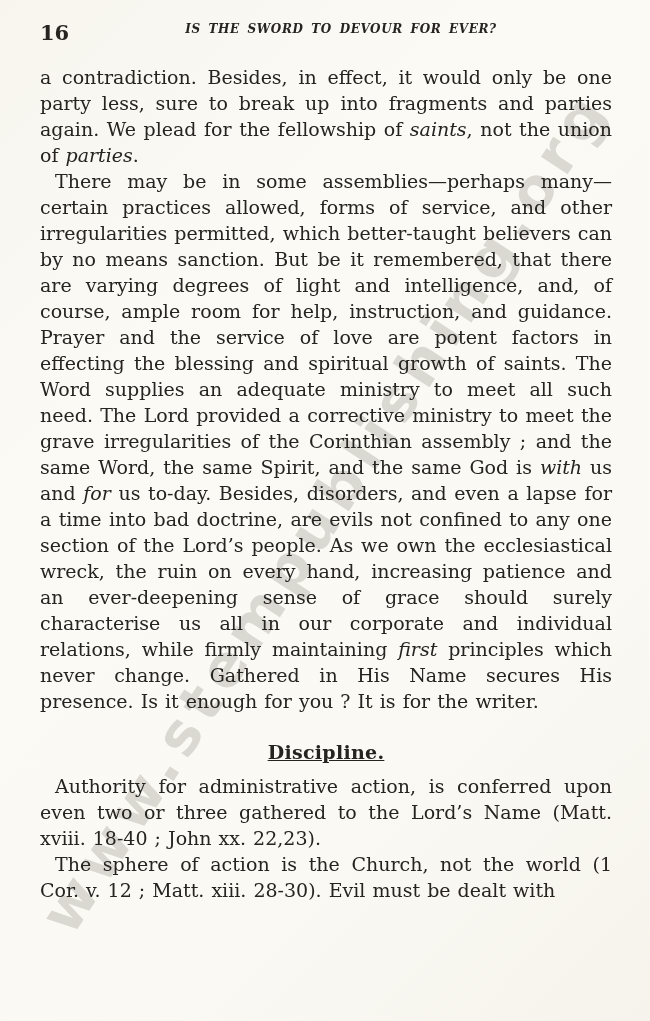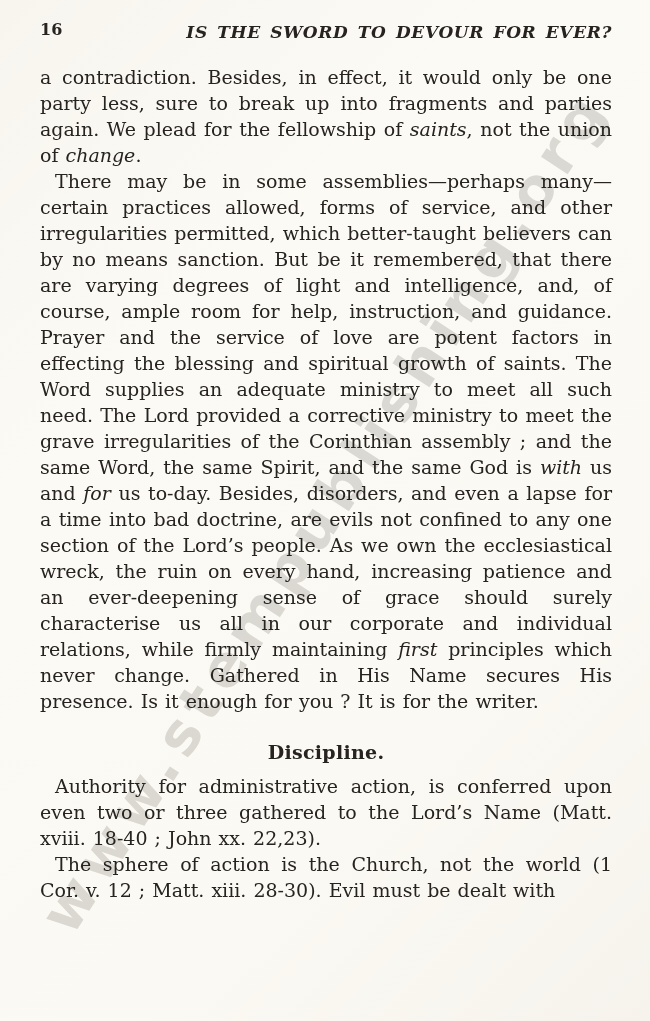"16" .pagenum { font-size: 16px -> 21px }
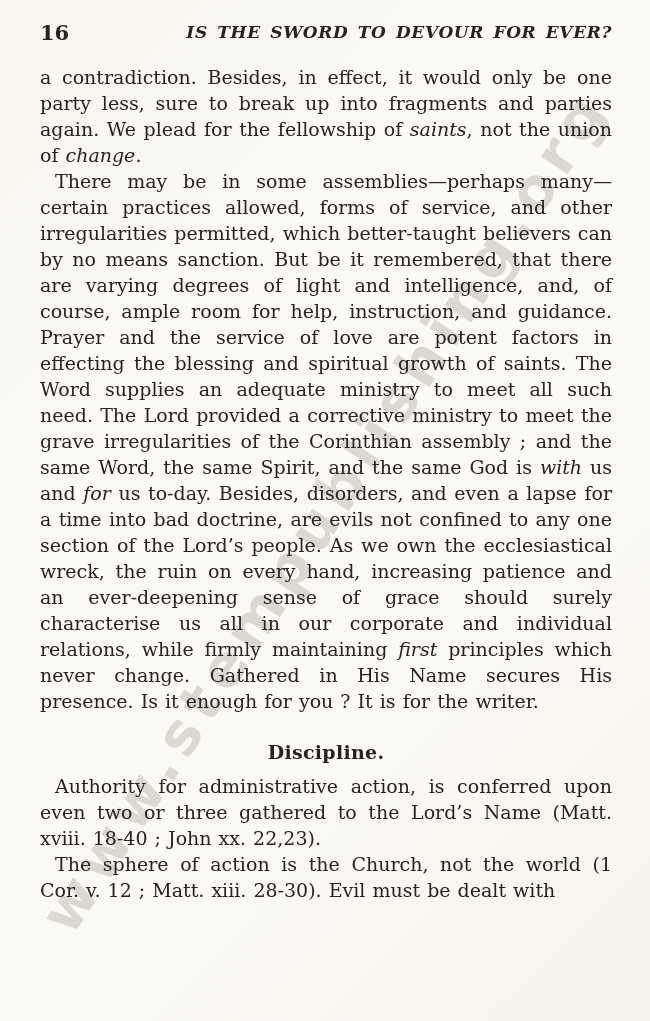"IS THE SWORD TO DEVOUR" .running-title { font-size: 17px -> 12px; text-align: right -> center }
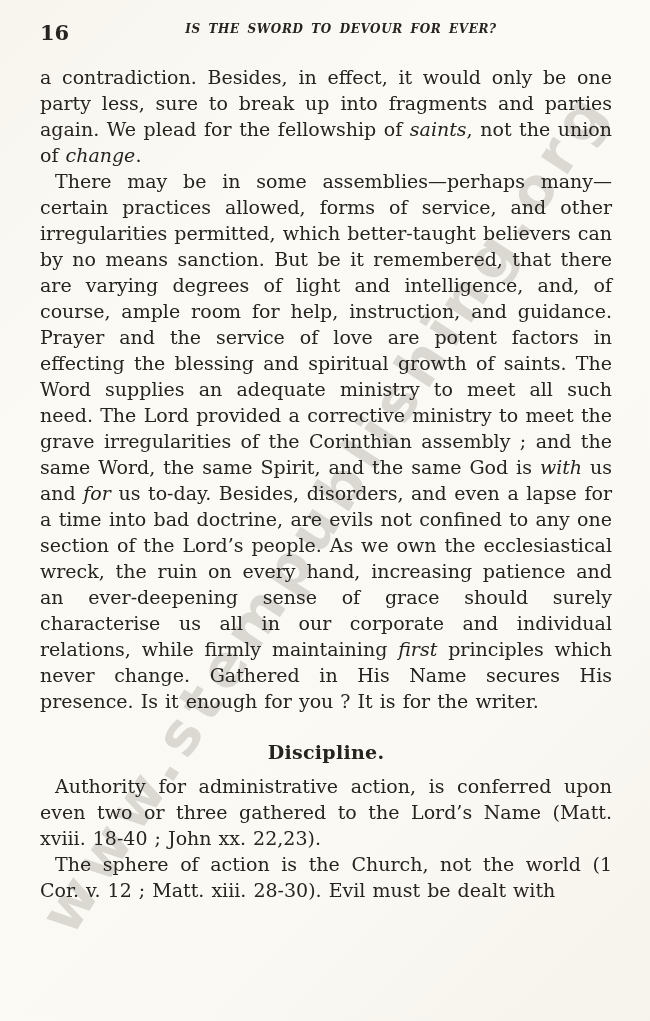"change" span.it { text: change -> parties }
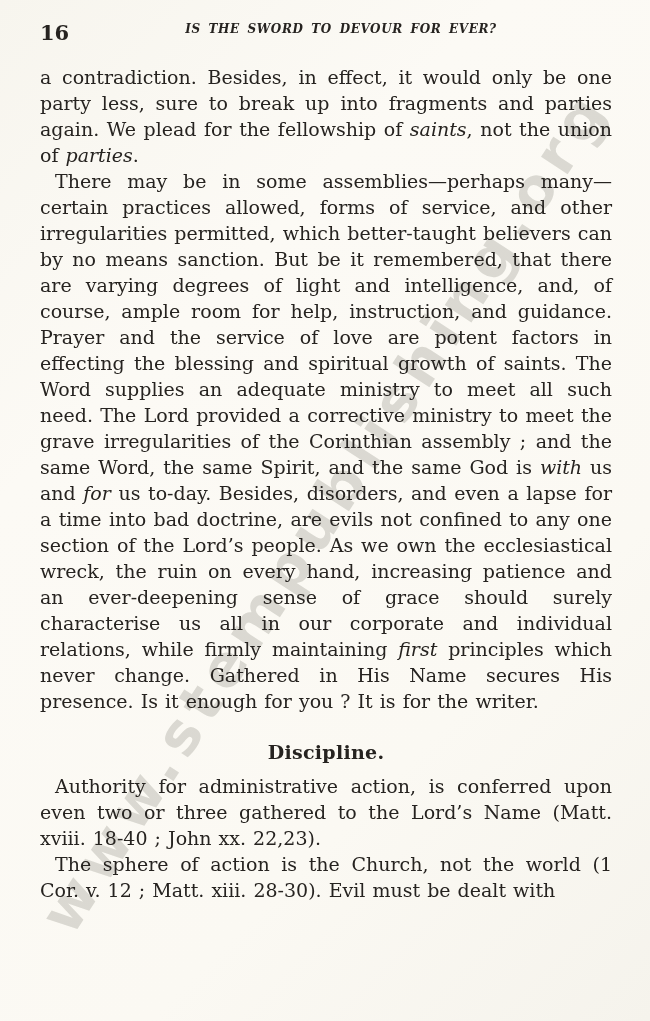"Discipline." h2.section-heading.second { text-decoration: none -> underline }
